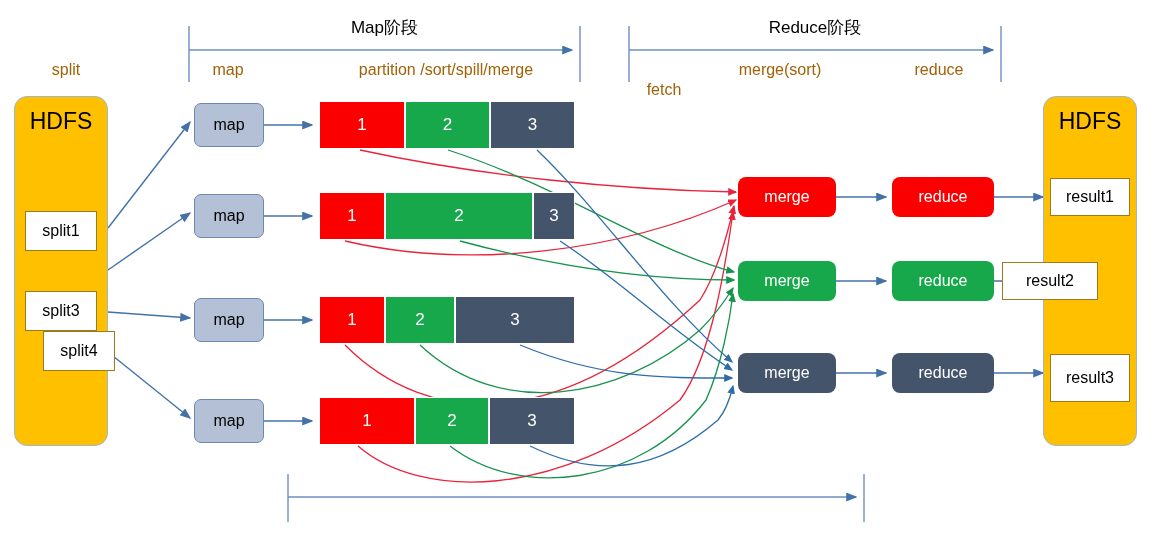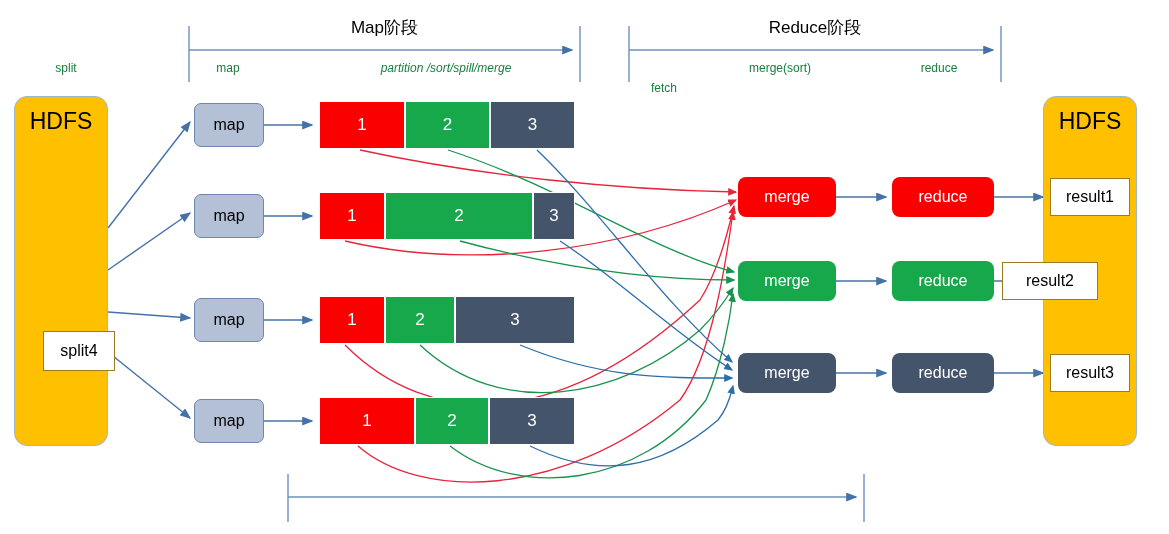"split" .stage-label { color: #15803d -> #a16207; font-size: 12px -> 16px }
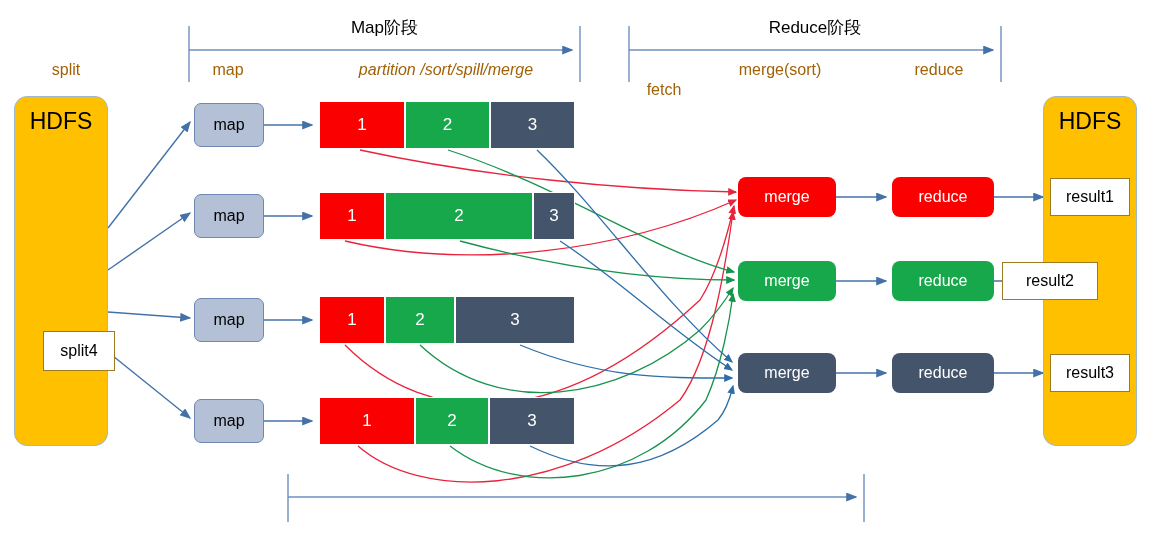"partition /sort/spill/merge" div.stage-label { font-style: italic -> none }
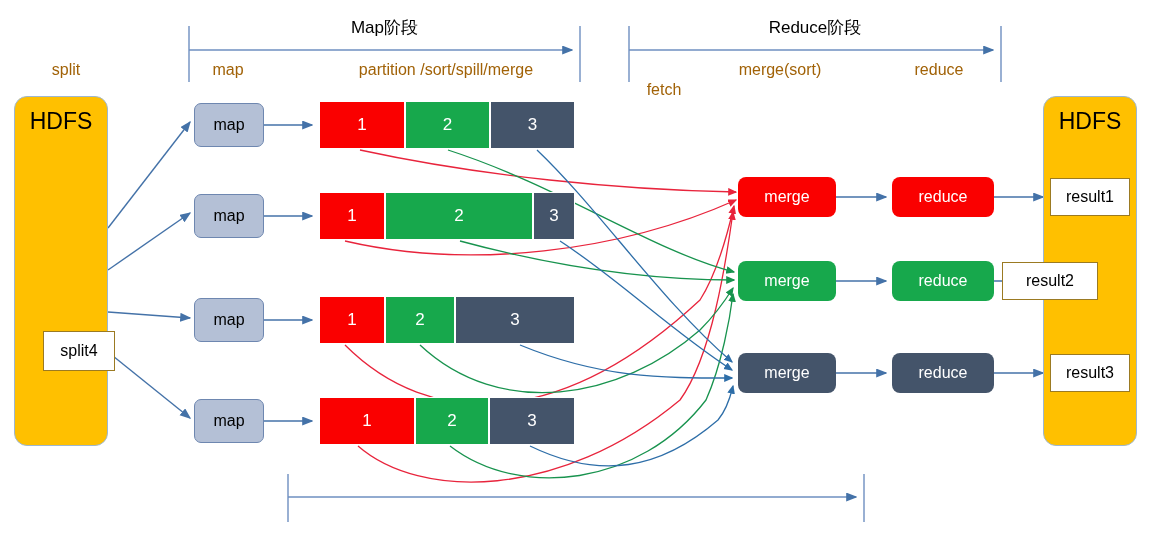"split1" div.cell { html: none -> <div>split1</div> }
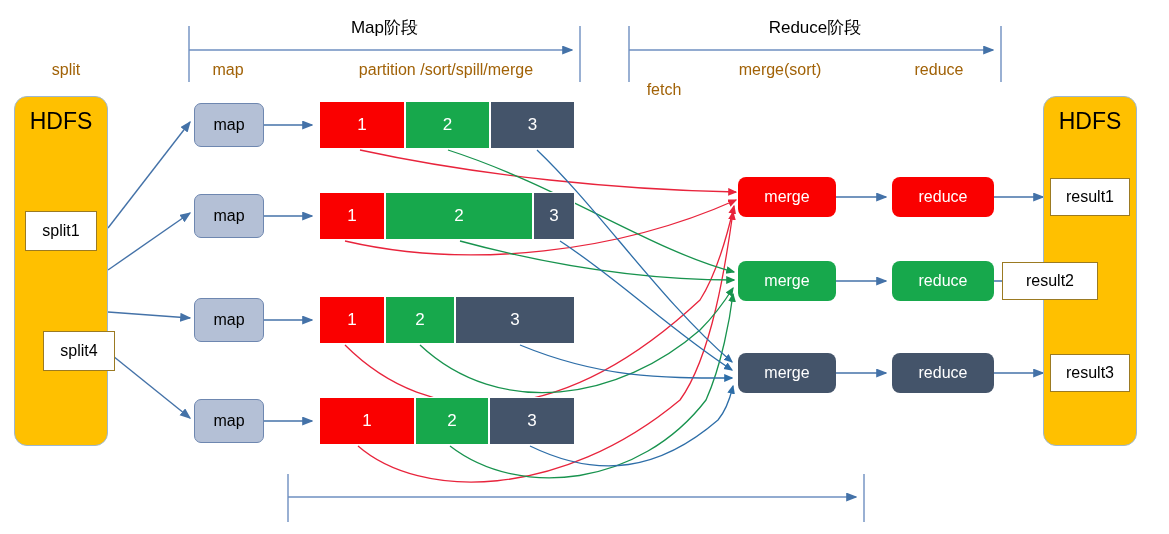"split3" div.cell { html: none -> <div>split3</div> }
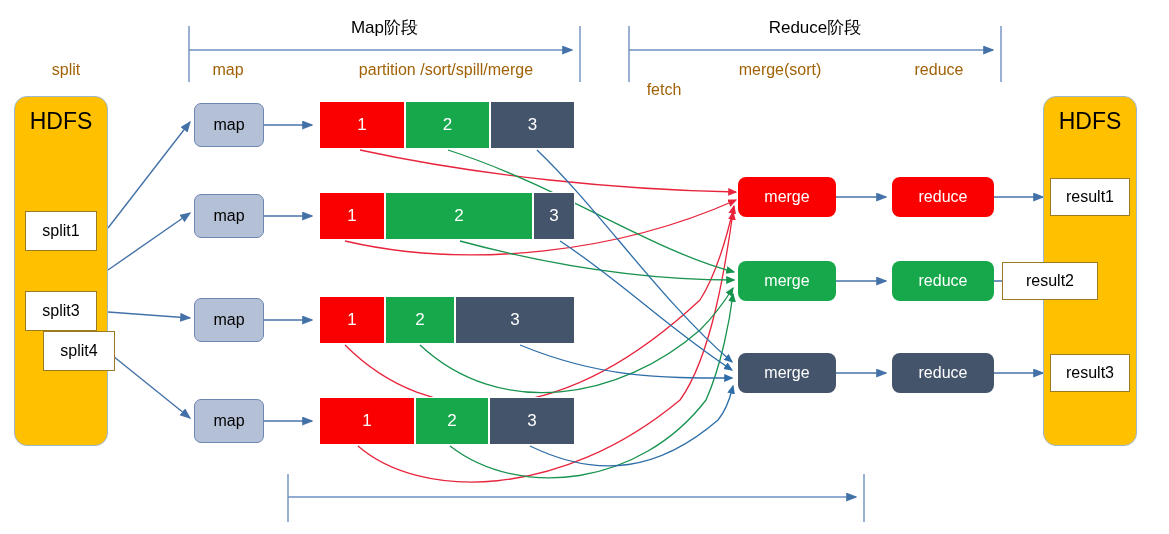"result3" div.cell { height: 38px -> 48px }
